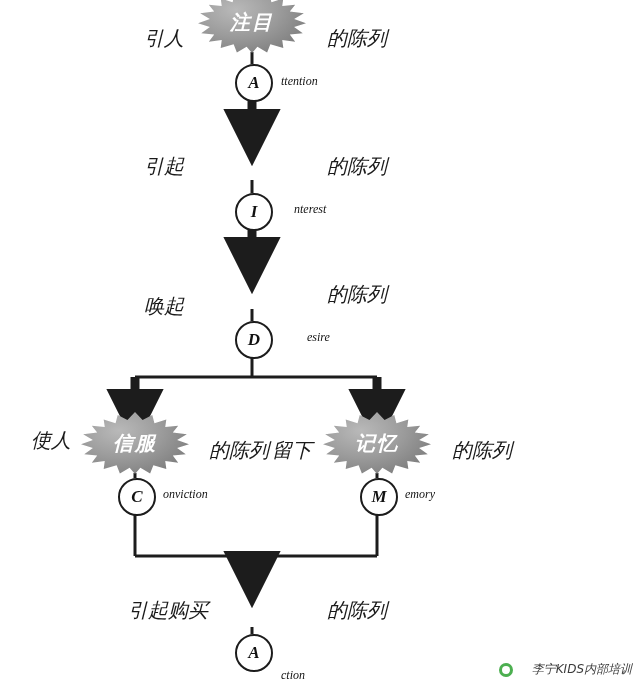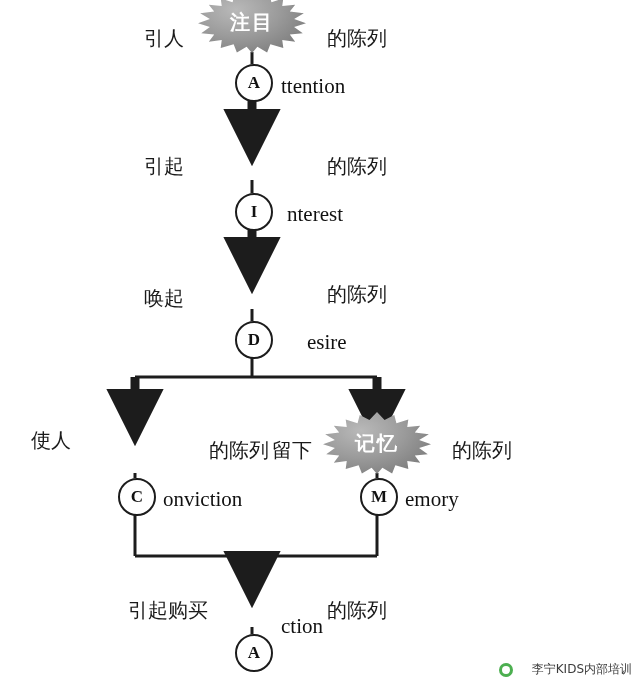"注目" #stage { font-style: none -> italic }
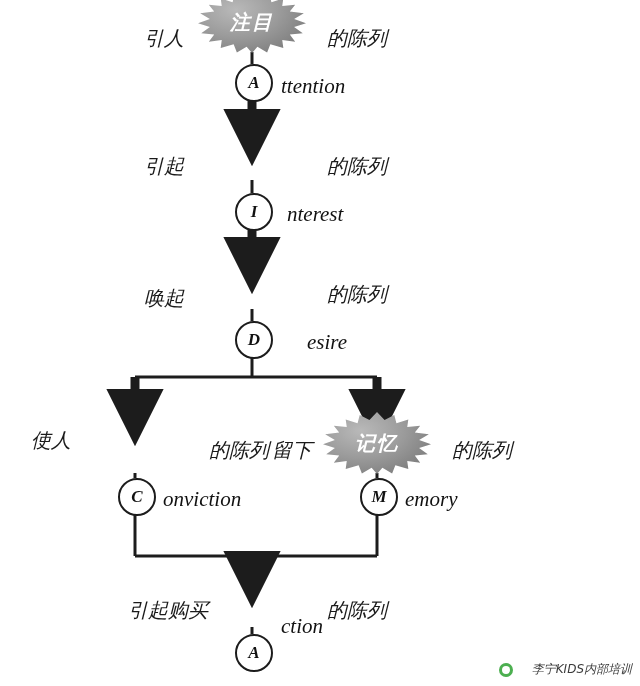"ttention" .word { font-size: 21px -> 12px }
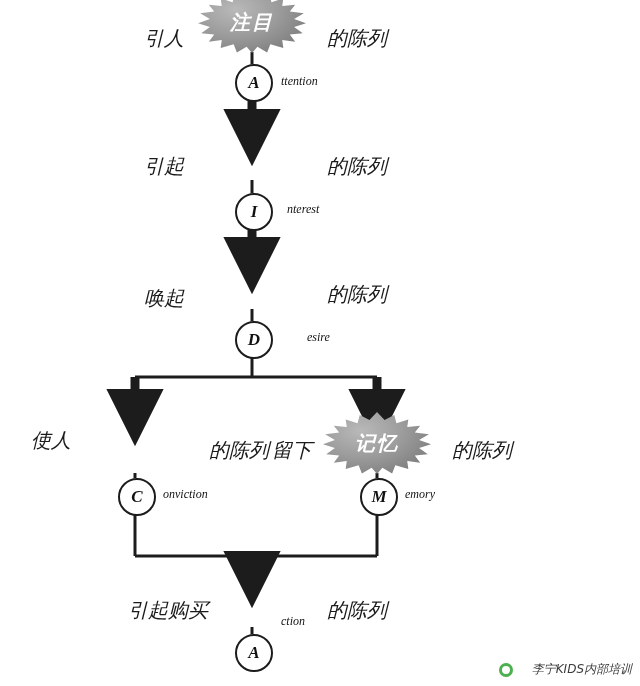"nterest" div.word { left: 287px -> 294px }
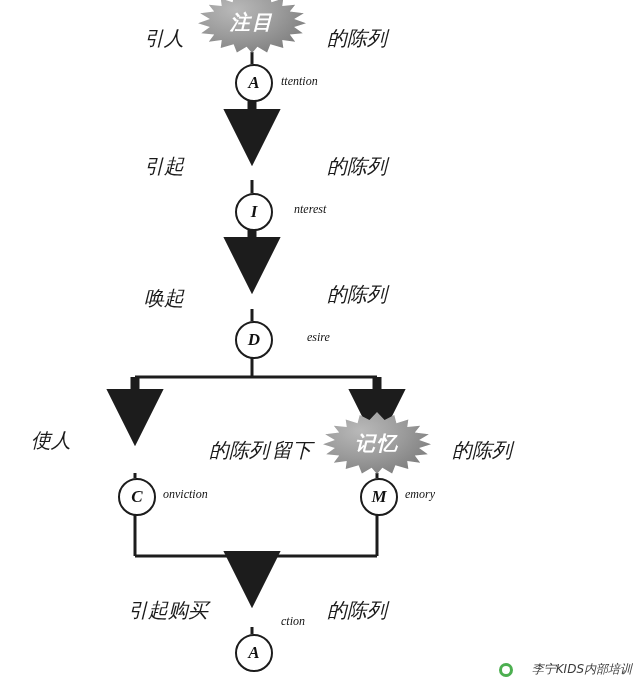"唤起" div.cn-label { top: 285px -> 293px }
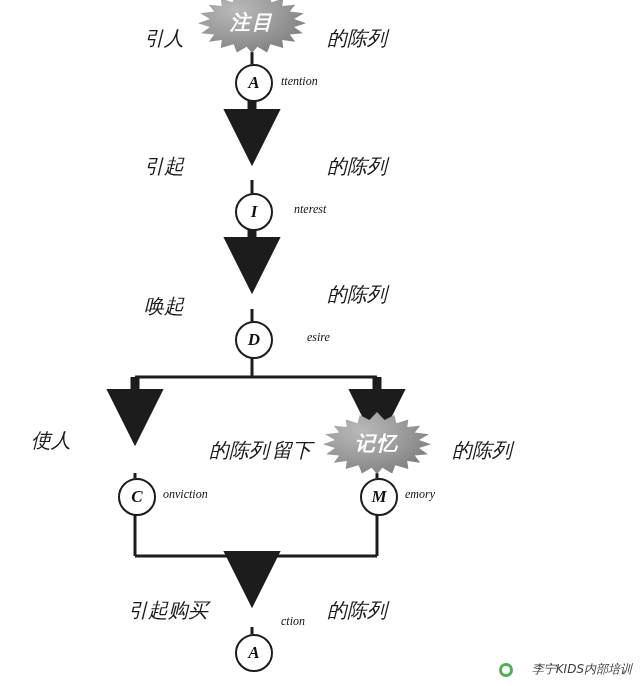"信服" div.star { html: none -> <div> <span>信服</span> </div> }
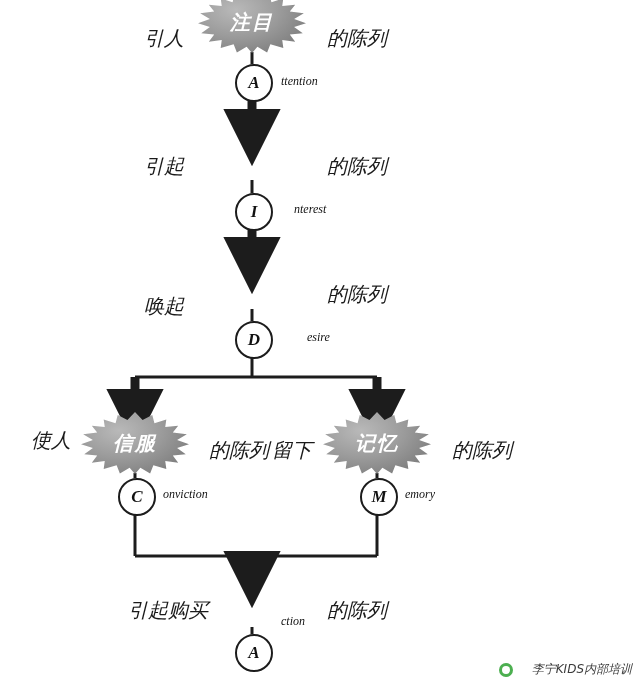"ction" div.word { top: 614px -> 668px }
